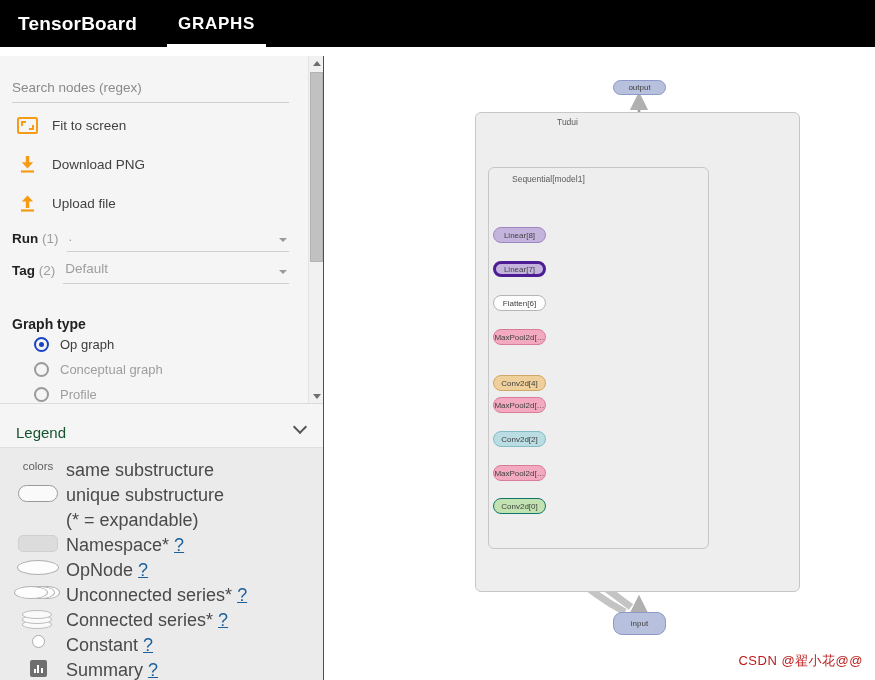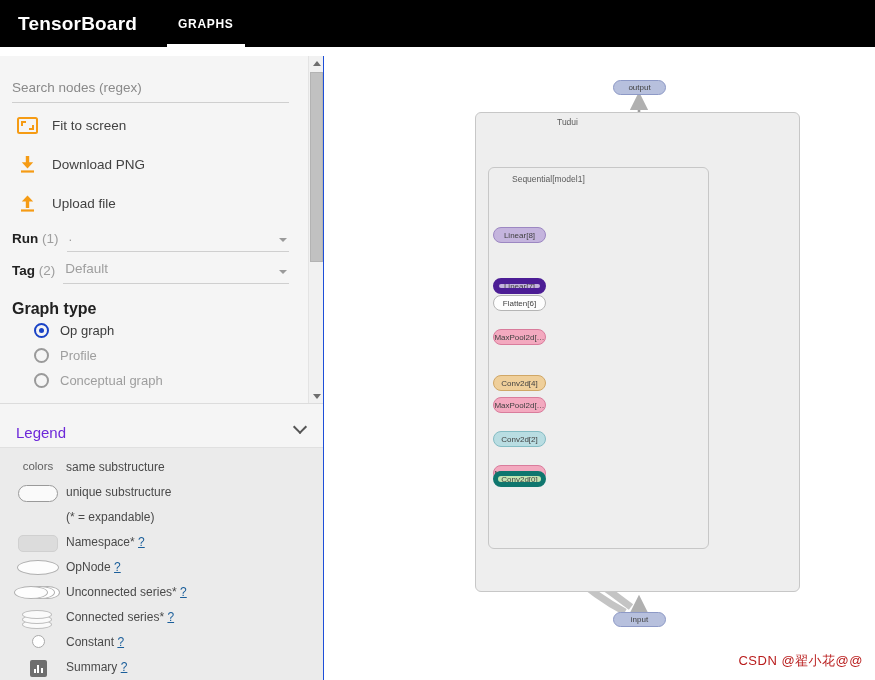"GRAPHS" .tab { font-size: 12px -> 17px }
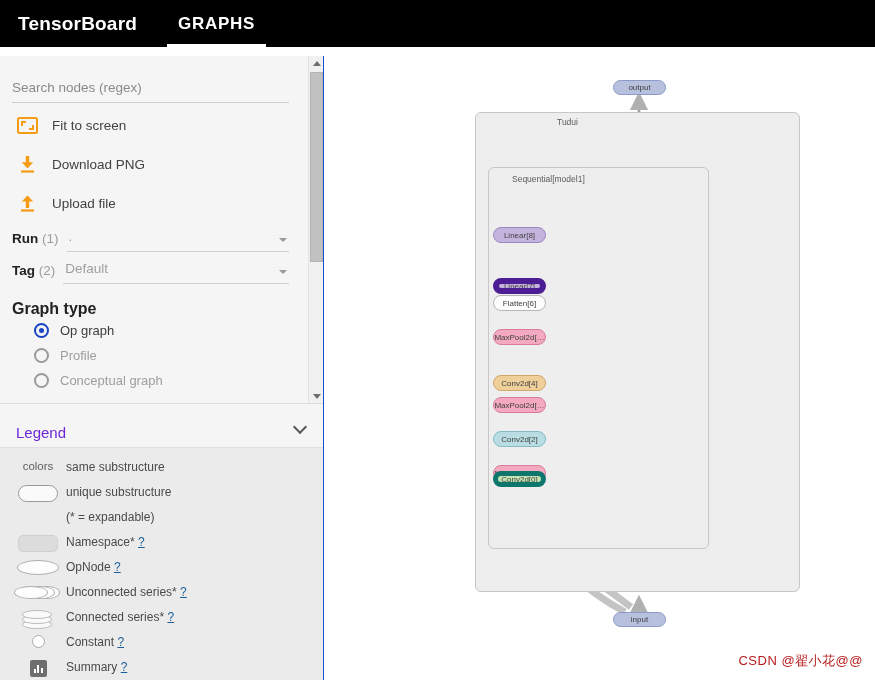"Linear[7]" div.node { border: 6px solid #4c1d95 -> 3px solid #4c1d95; top: 231px -> 214px }
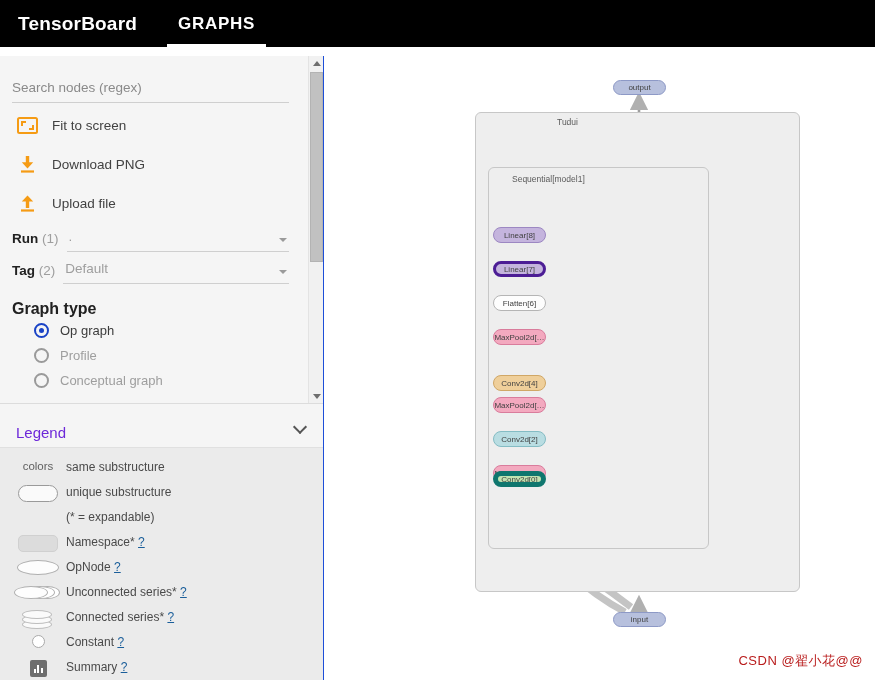"Graph type" .gt-title { font-size: 16px -> 14px; margin-top: 16px -> 32px }
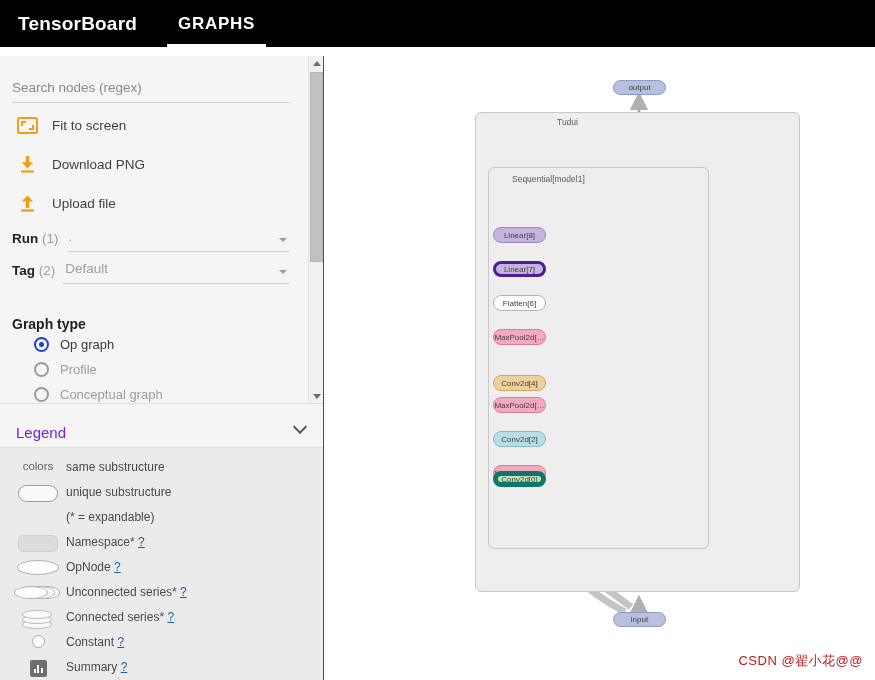"Profile" div.radio-row { order: before "Conceptual graph" -> after "Conceptual graph" }
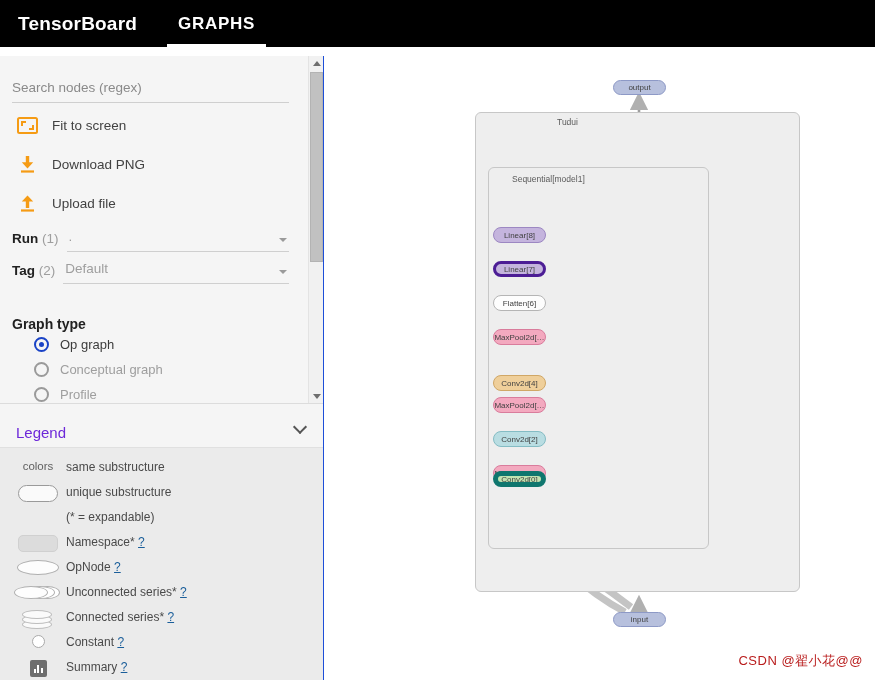"Legend" .legend-title { color: #6d28d9 -> #14532d }
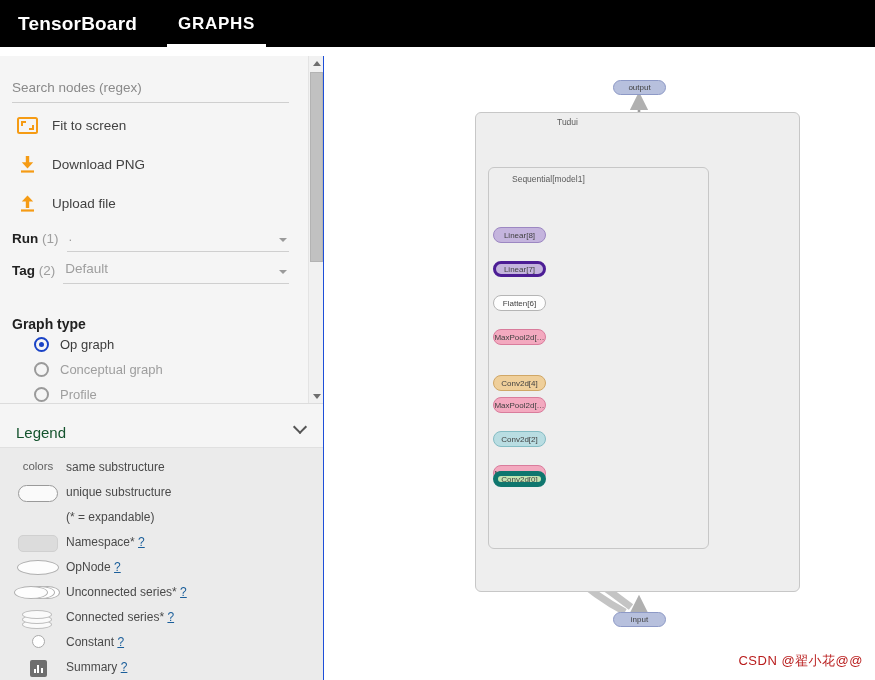"same substructure" .lg-txt { font-size: 12px -> 18px }
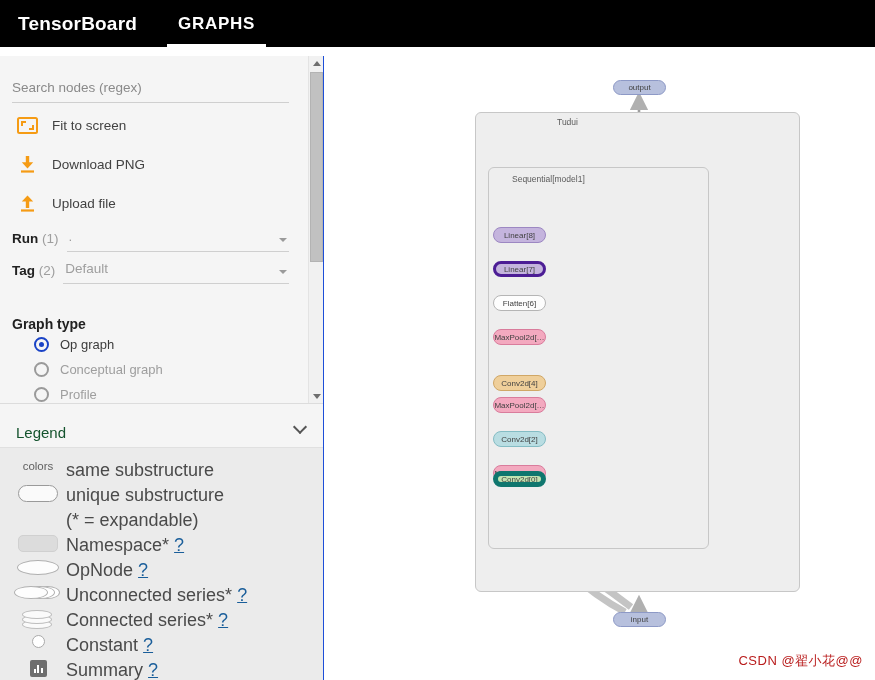"Conv2d[0]" div.node { border: 5px solid #0f766e -> 1px solid #0f766e; top: 424px -> 451px }
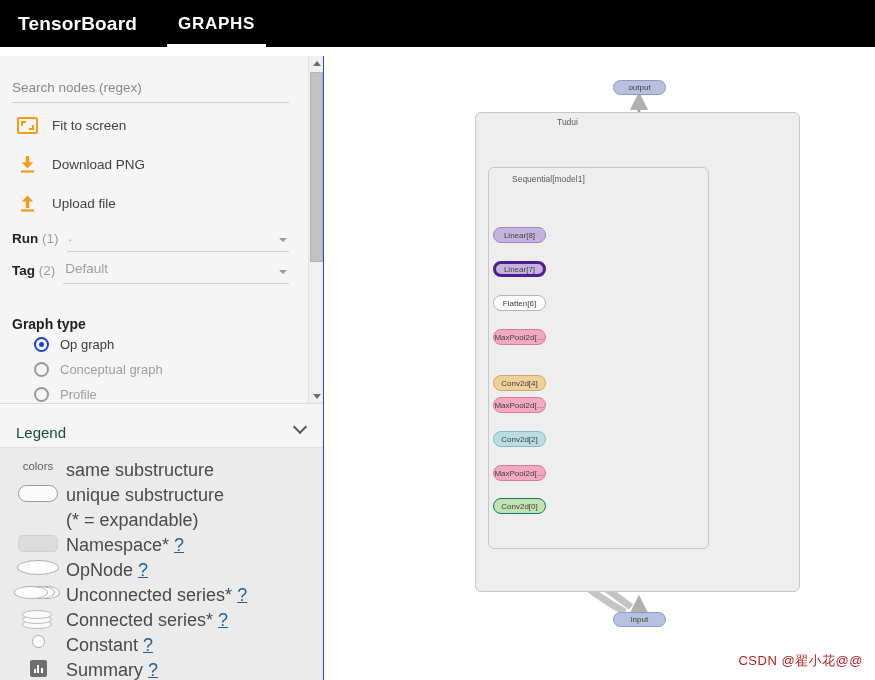"input" div.node { height: 15px -> 23px }
